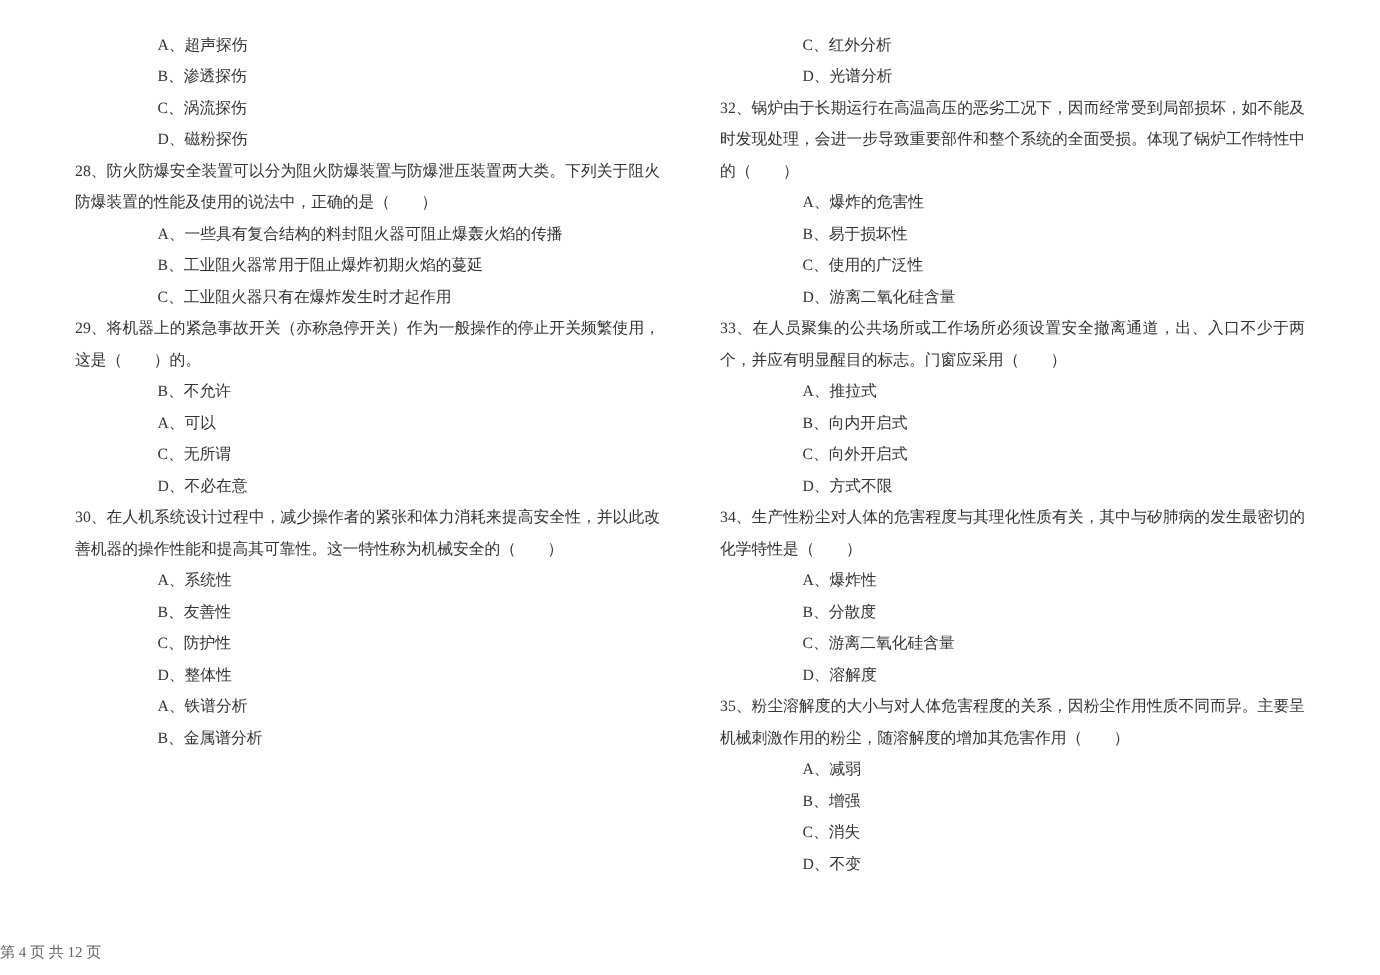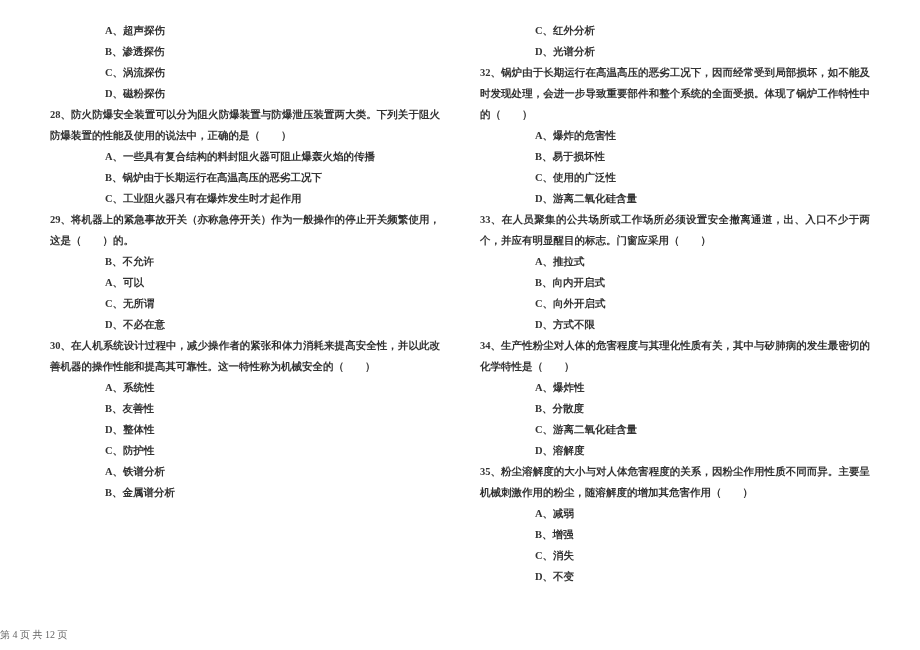"A、超声探伤" .column { font-weight: bold -> none }
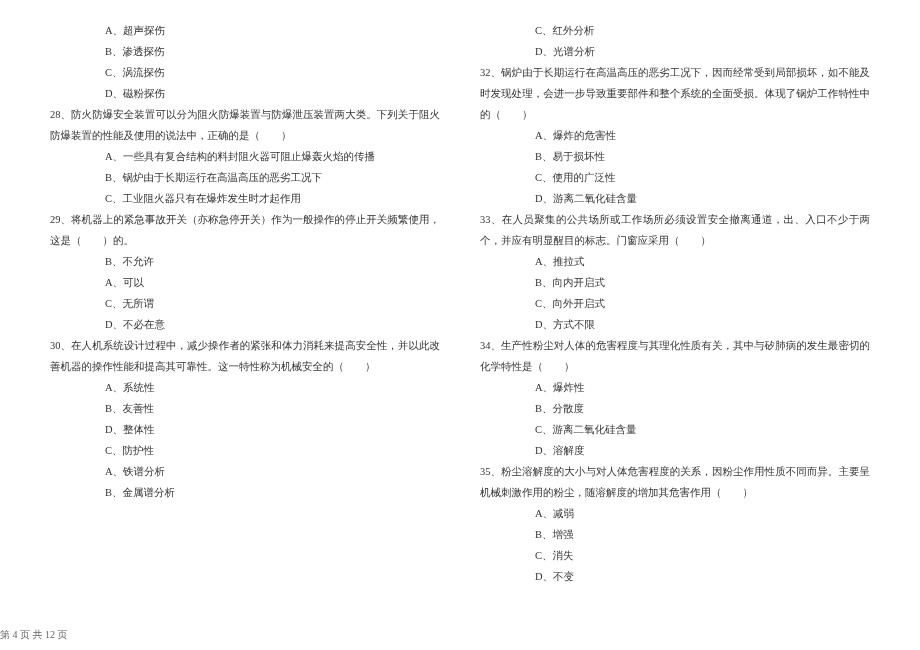"B、锅炉由于长期运行在高温高压的恶劣工况下" div.option { text: 锅炉由于长期运行在高温高压的恶劣工况下 -> 工业阻火器常用于阻止爆炸初期火焰的蔓延 }
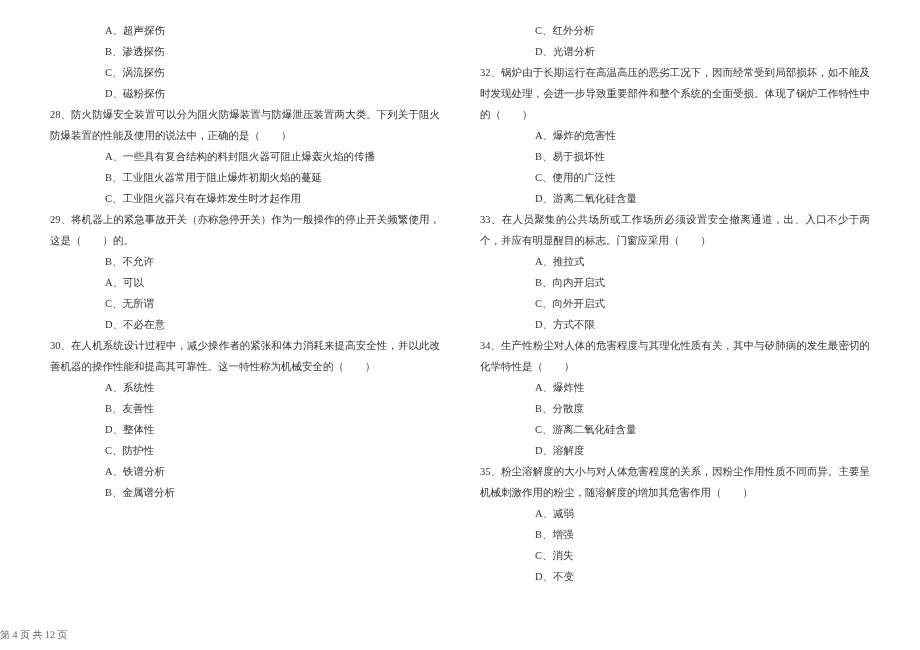"D、整体性" div.option { order: before "C、防护性" -> after "C、防护性" }
